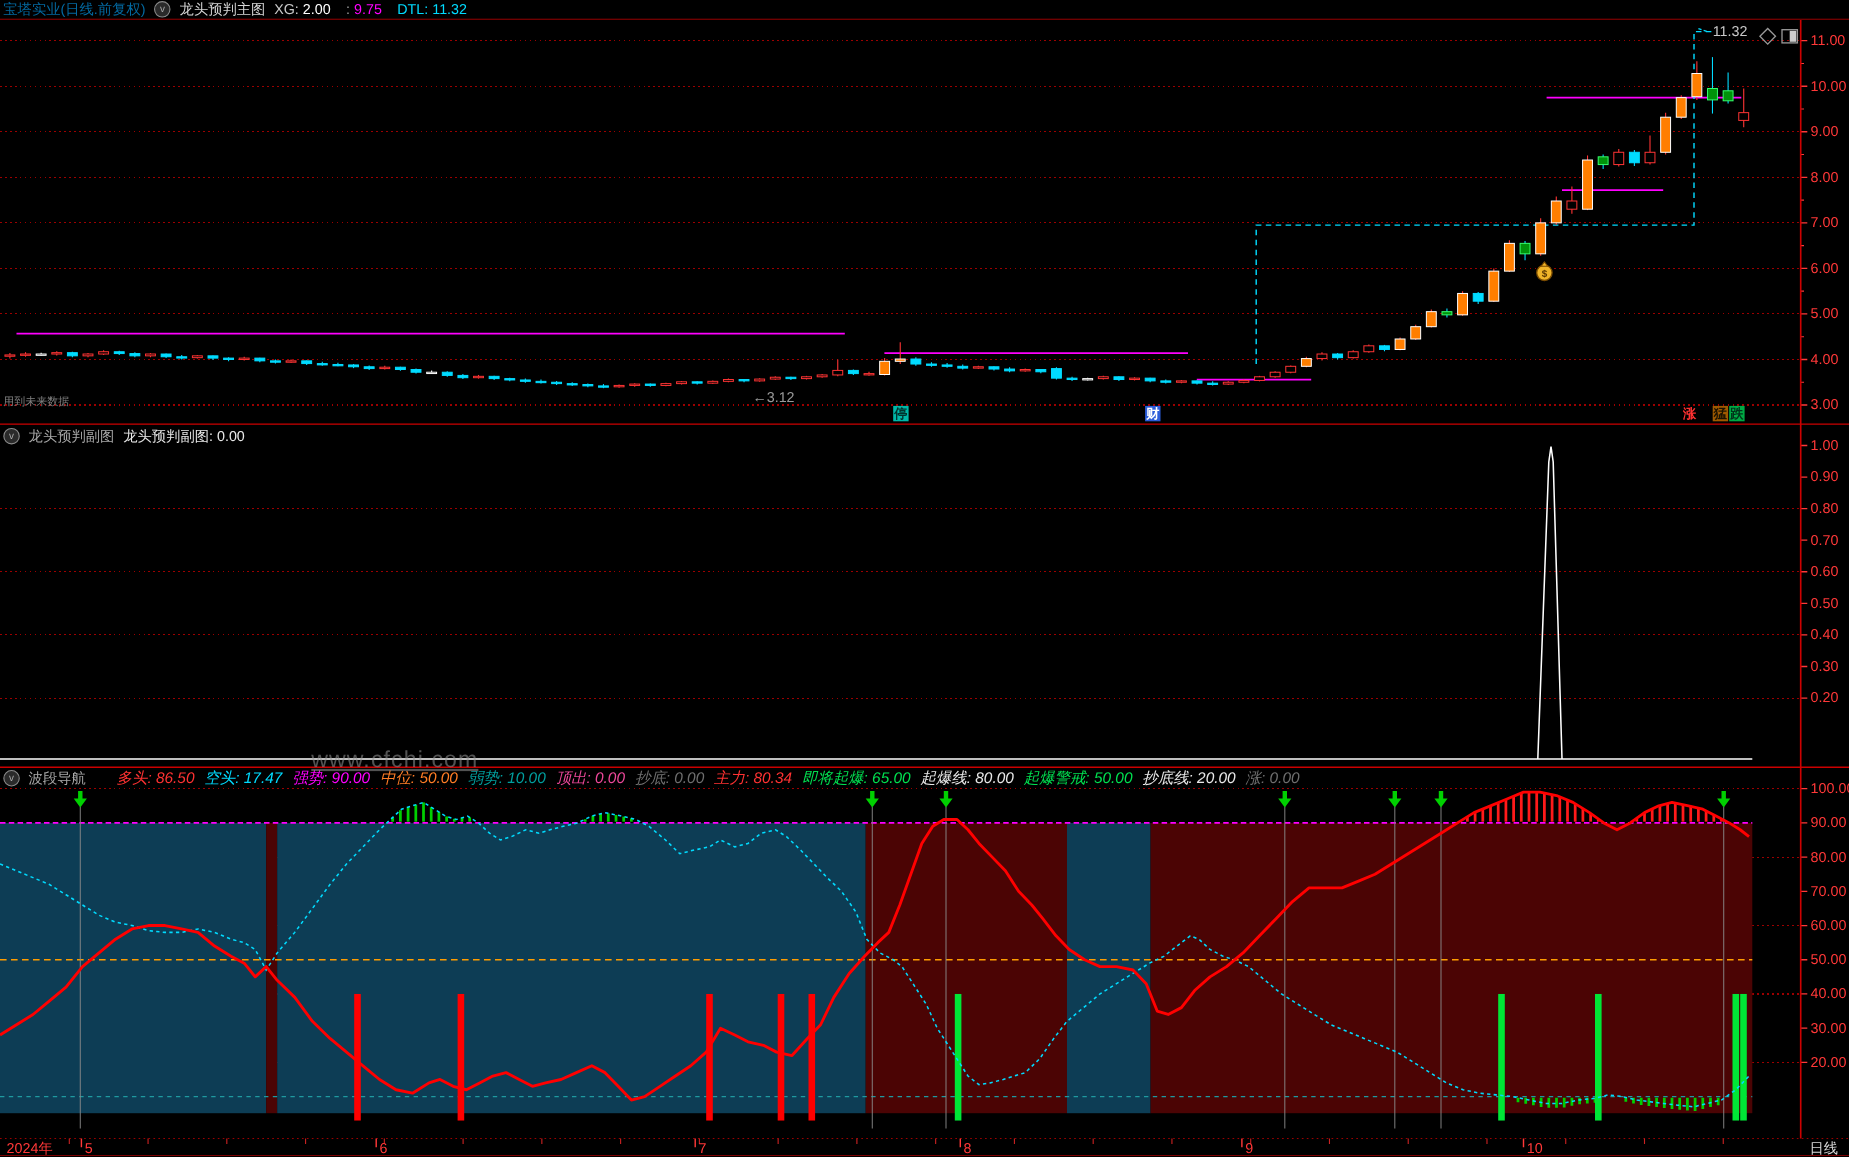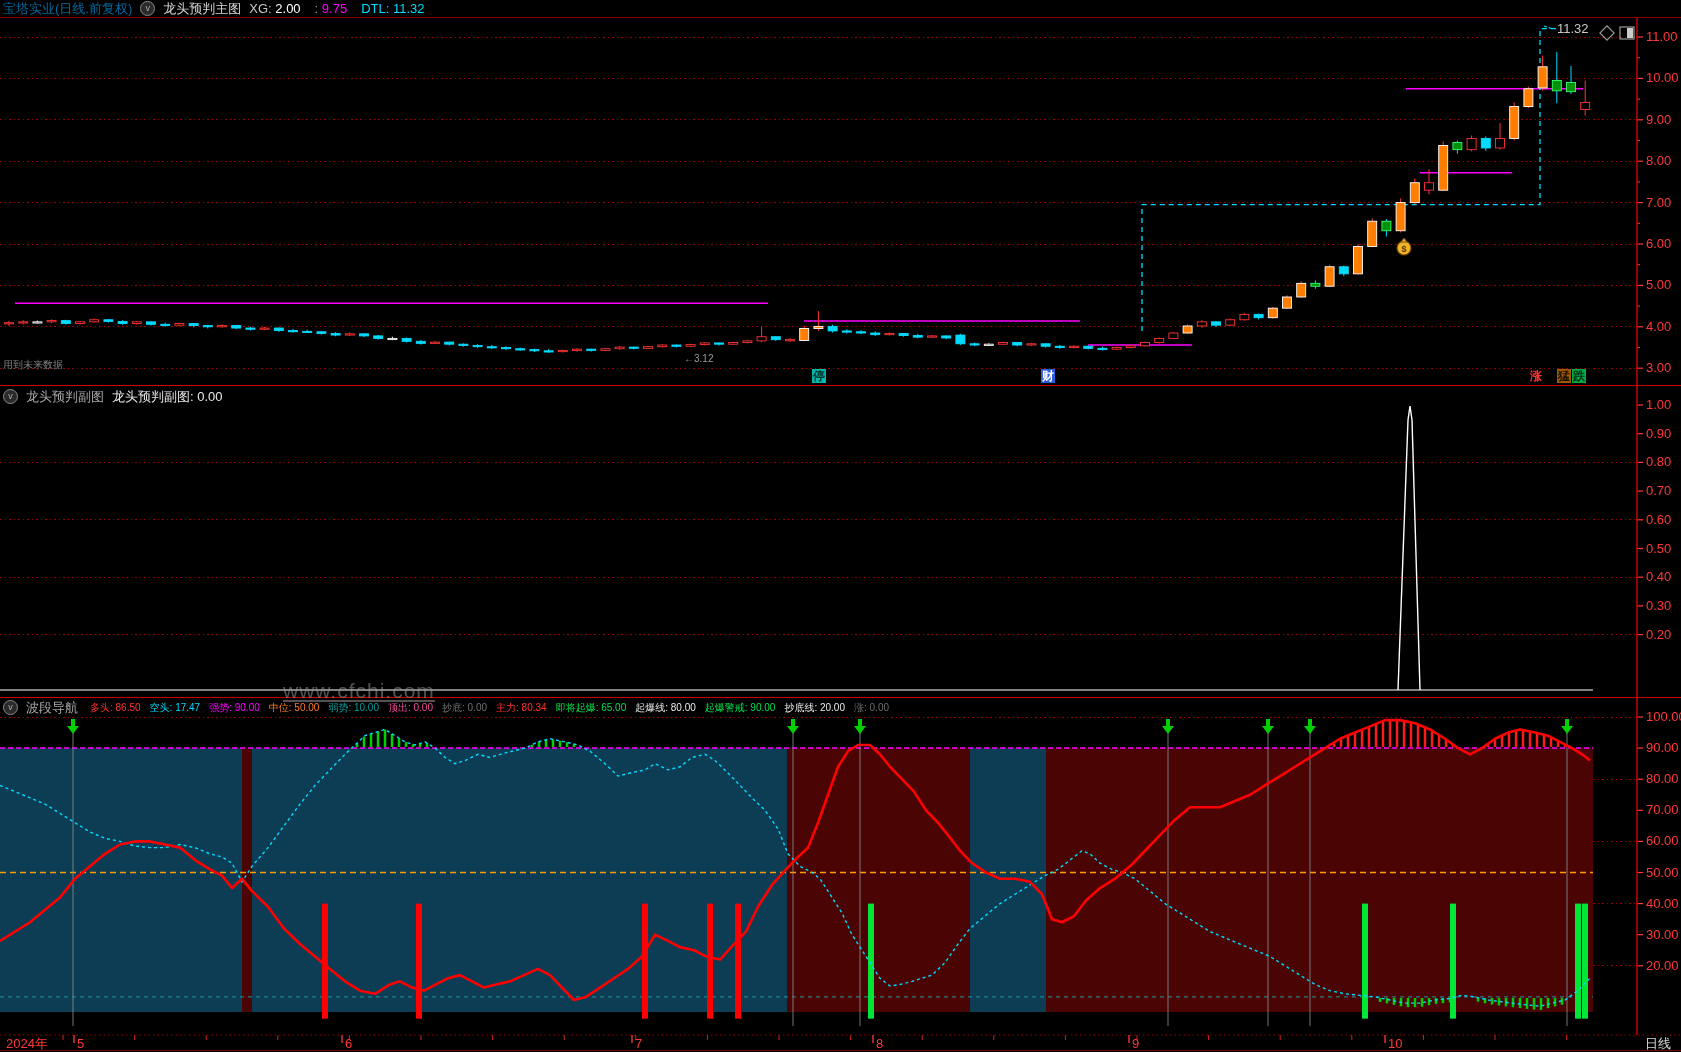"←3.12" div { font-size: 10px -> 13px }
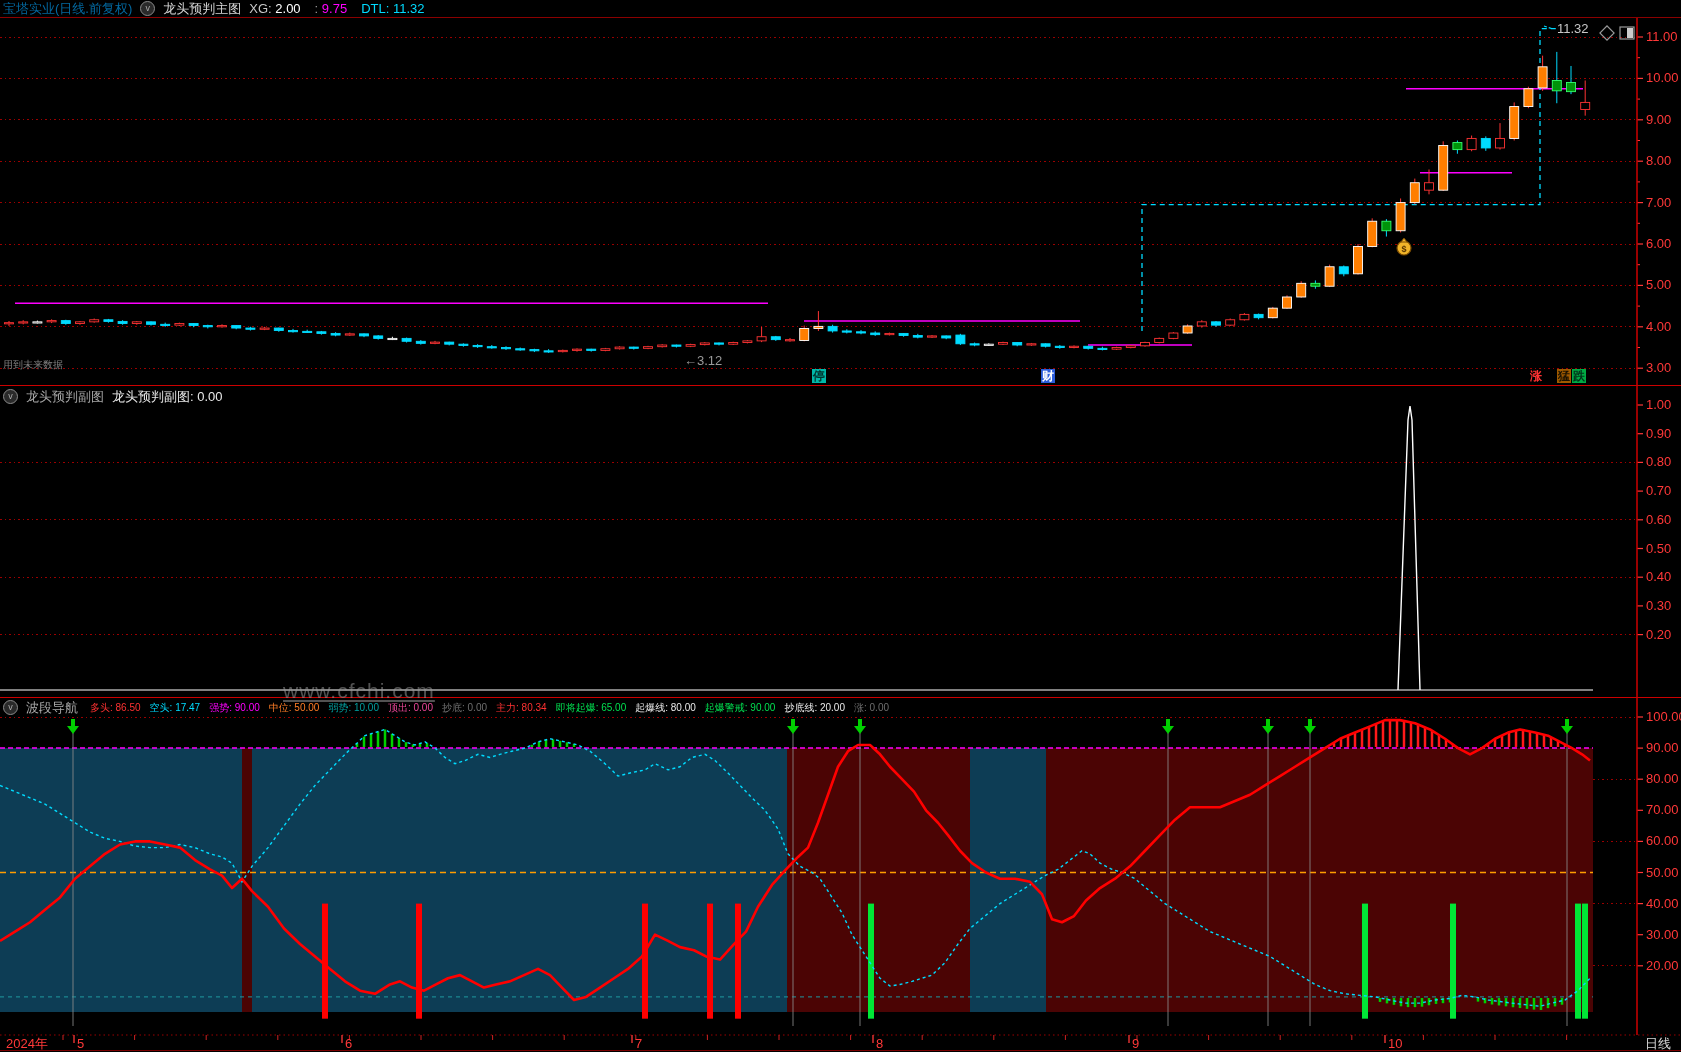"波段导航" span { margin-right: 4px -> 20px }
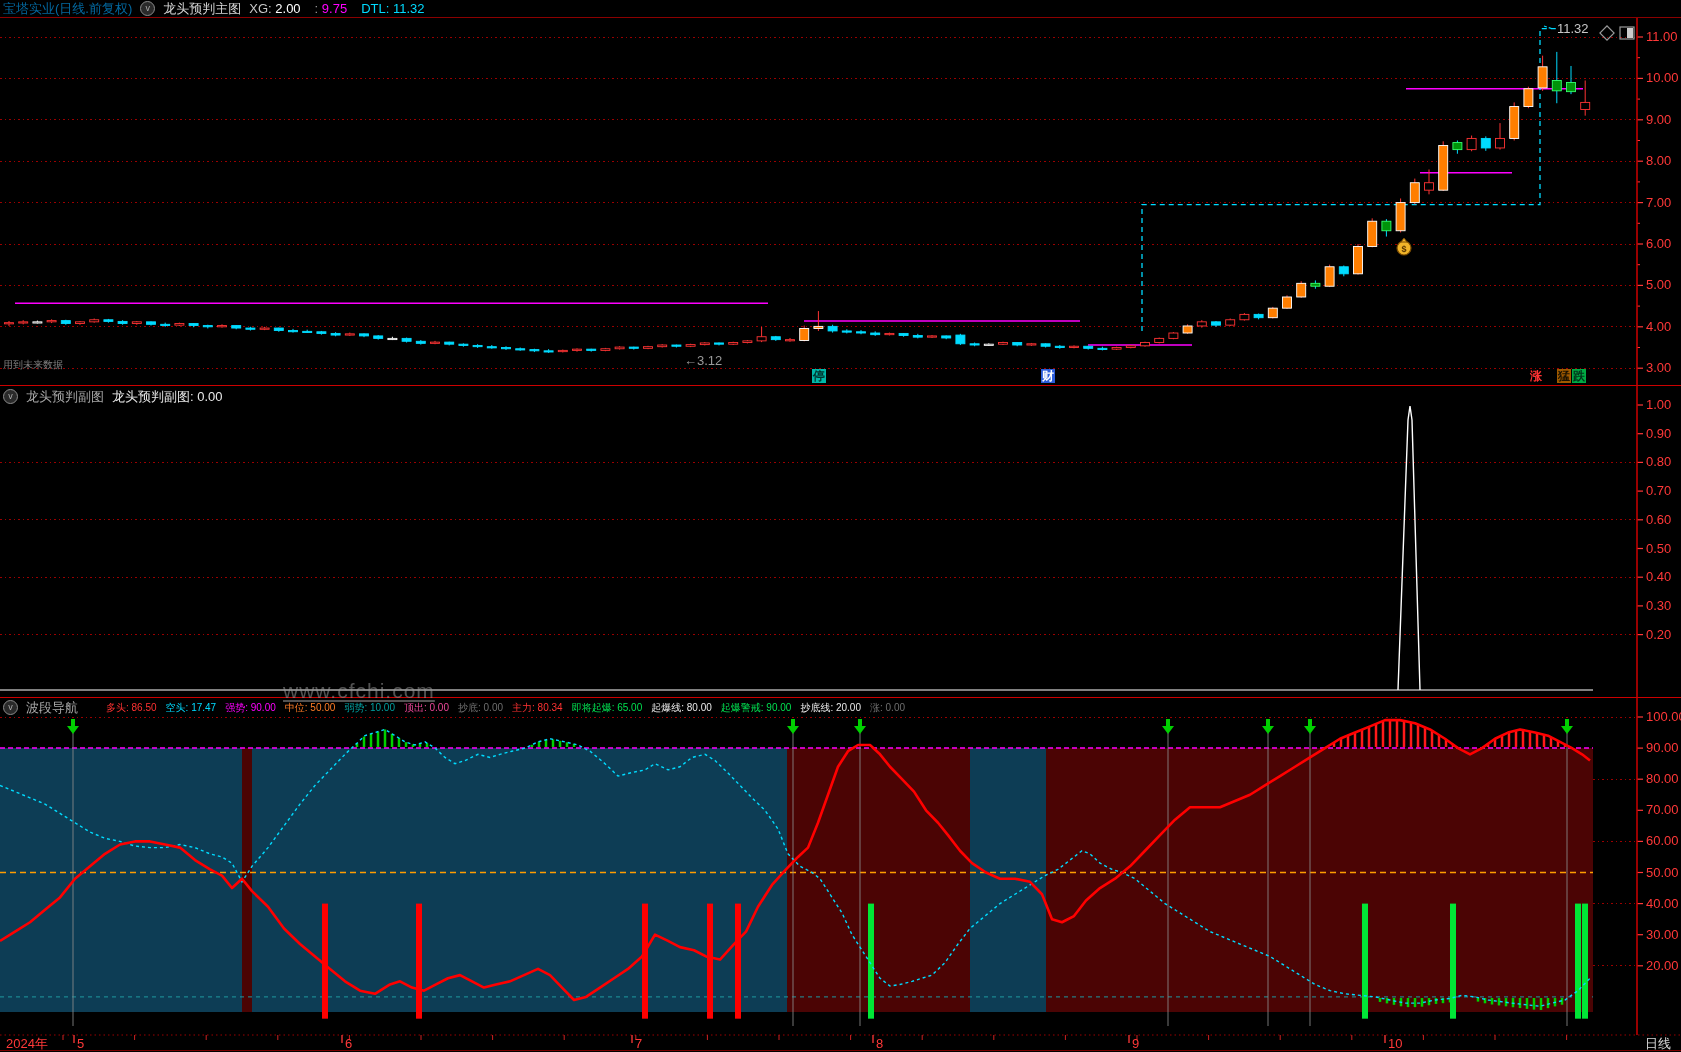"多头: 86.50" .metric { font-size: 10px -> 14px; font-style: none -> italic }
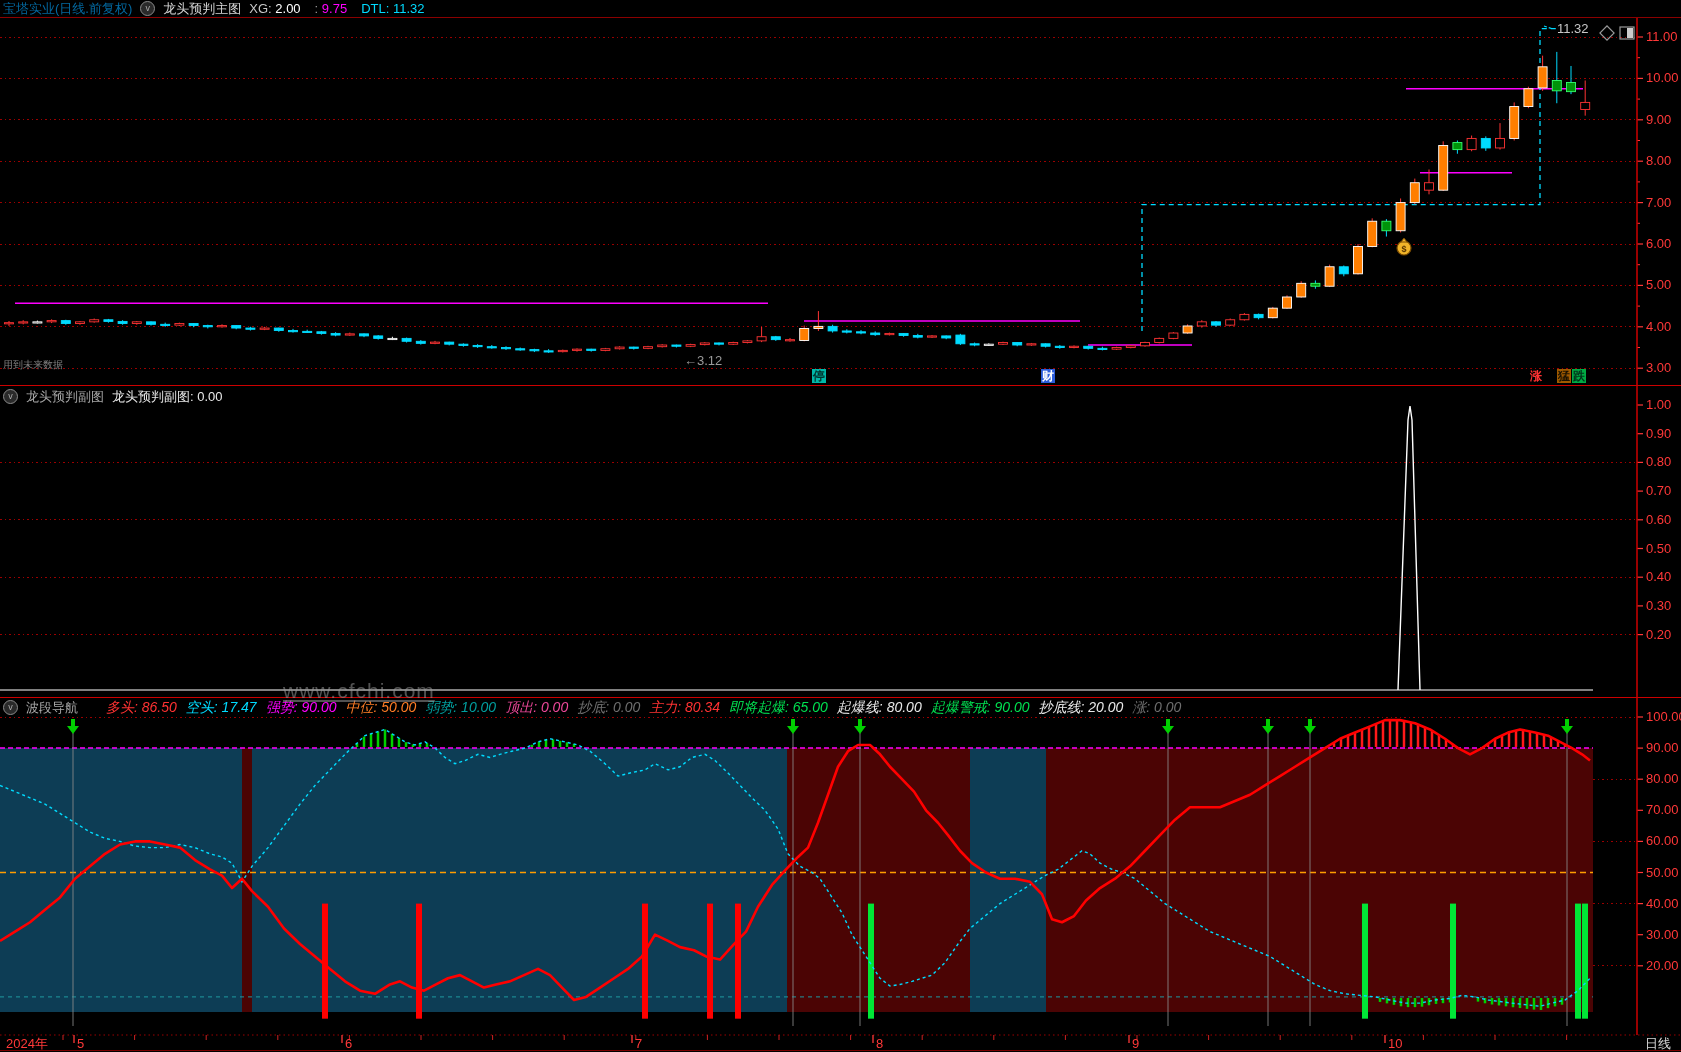"起爆警戒: 90.00" span.metric { text: 90.00 -> 50.00 }
